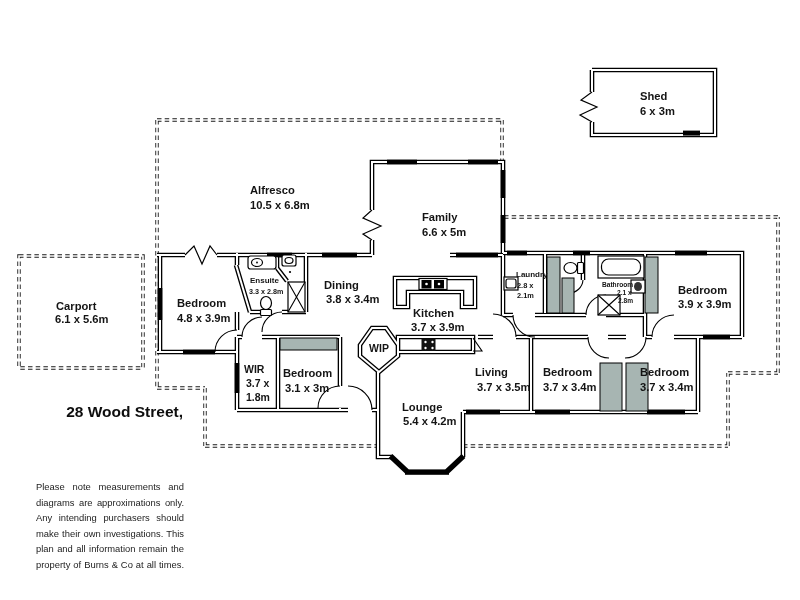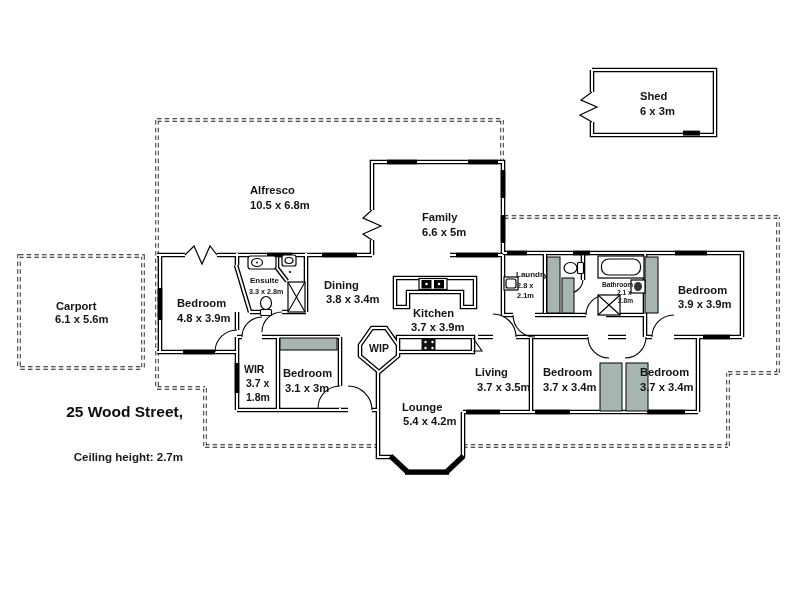"25 Wood Street," div { text: 25 -> 28 }
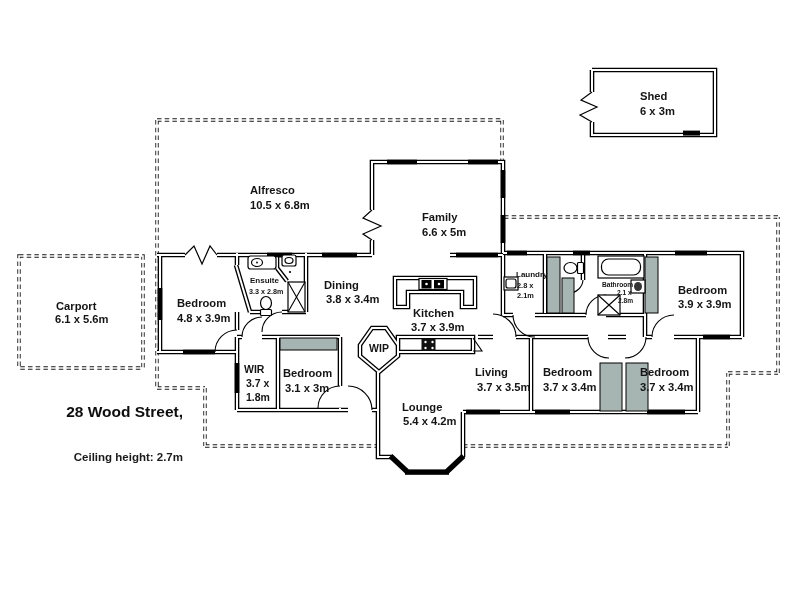"Ceiling height: 2.7m" div.ceil { html: <div>Ceiling height: 2.7m</div> -> none }
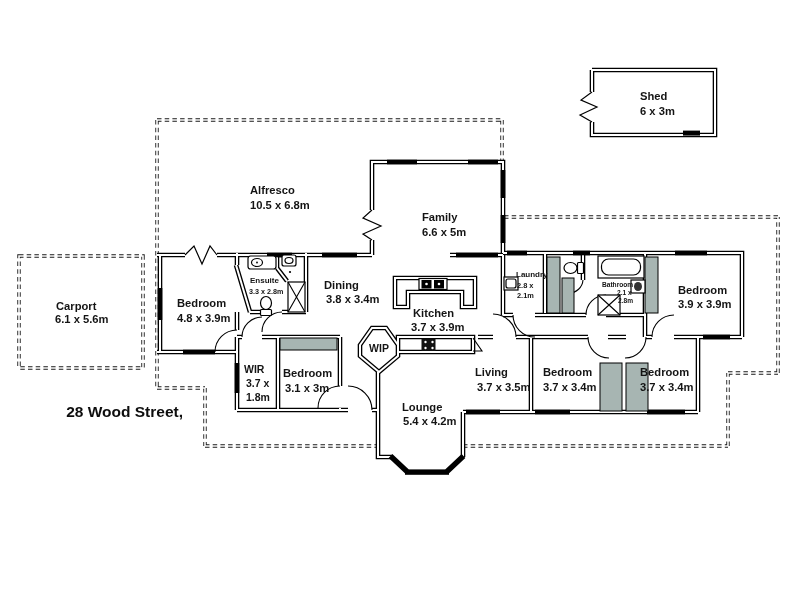"Please note measurements and diagrams" div.disc { html: none -> <div>Please note measurements and diagrams are approximations only. Any intending purchasers should make their own investigations. This plan and all information remain the property of Burns &amp; Co at all times.</div> }
